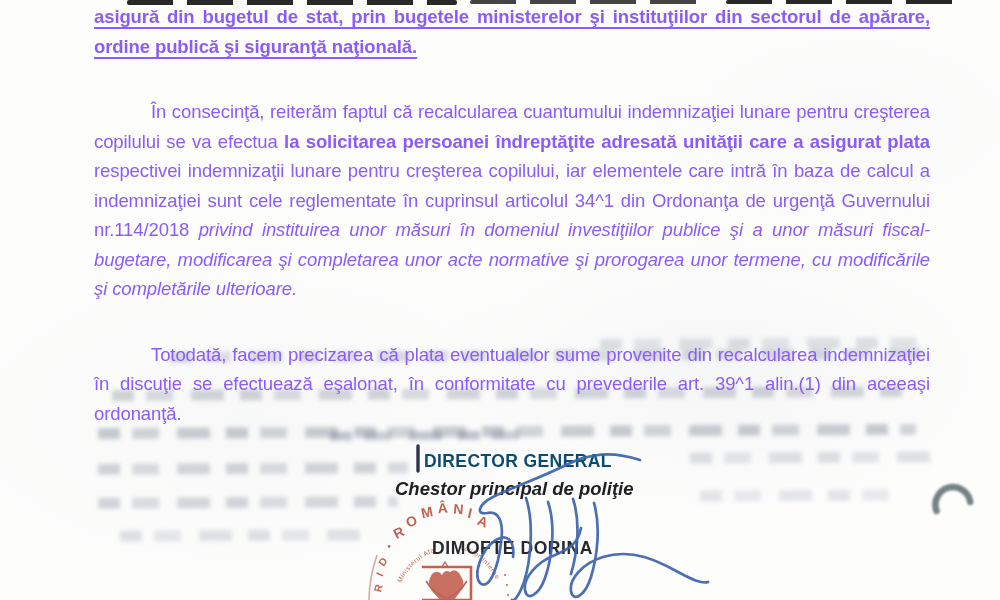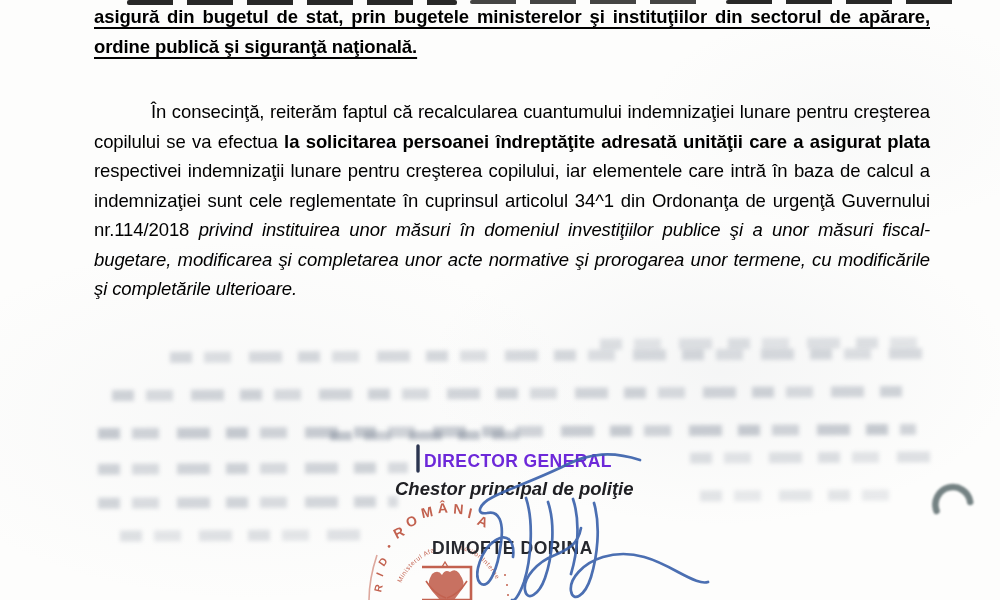"asigură din bugetul de stat," .doc { color: #000000 -> #8b5cf6 }
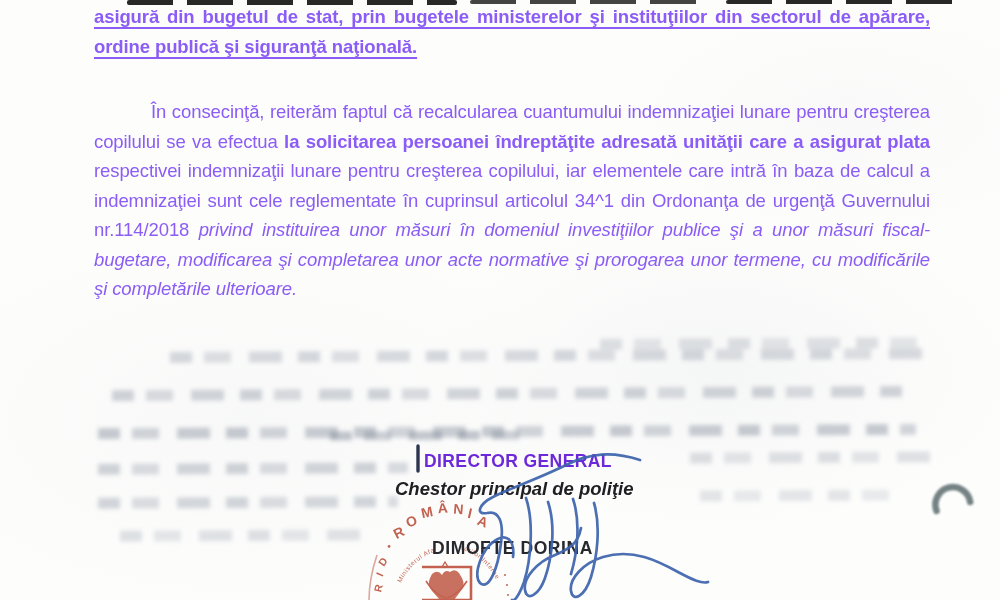"Totodată, facem precizarea că plata" p.para { html: none -> <p><span>Totodată, facem precizarea că plata eventualelor sume provenite din recalcularea indemnizaţiei în discuţie se efectuează eşalonat, în conformitate cu prevederile art. 39^1 alin.(1) din aceeaşi ordonanţă.</span></p> }
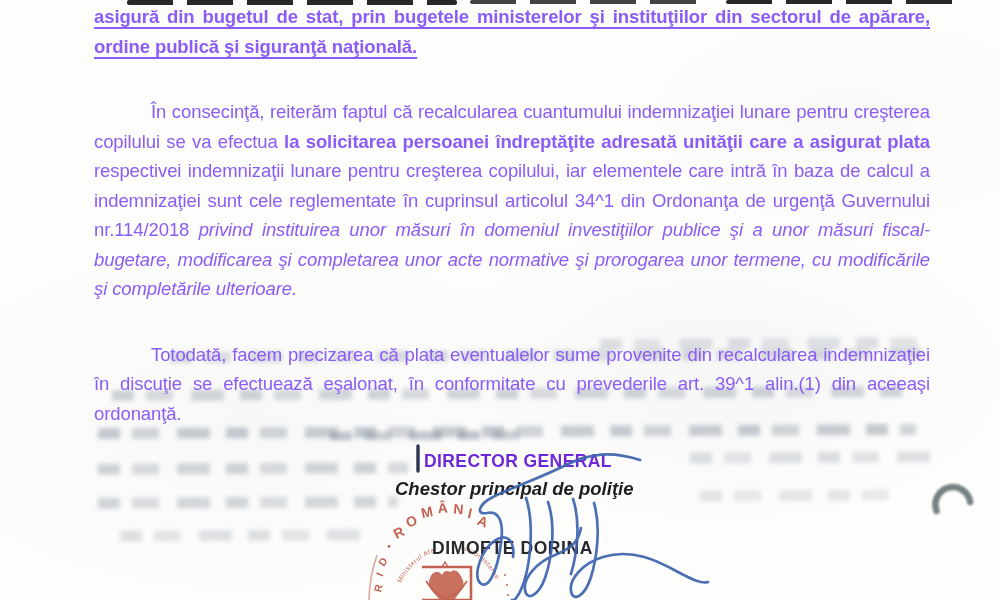"DIRECTOR GENERAL" .sig-title { color: #6d28d9 -> #0c4a6e }
